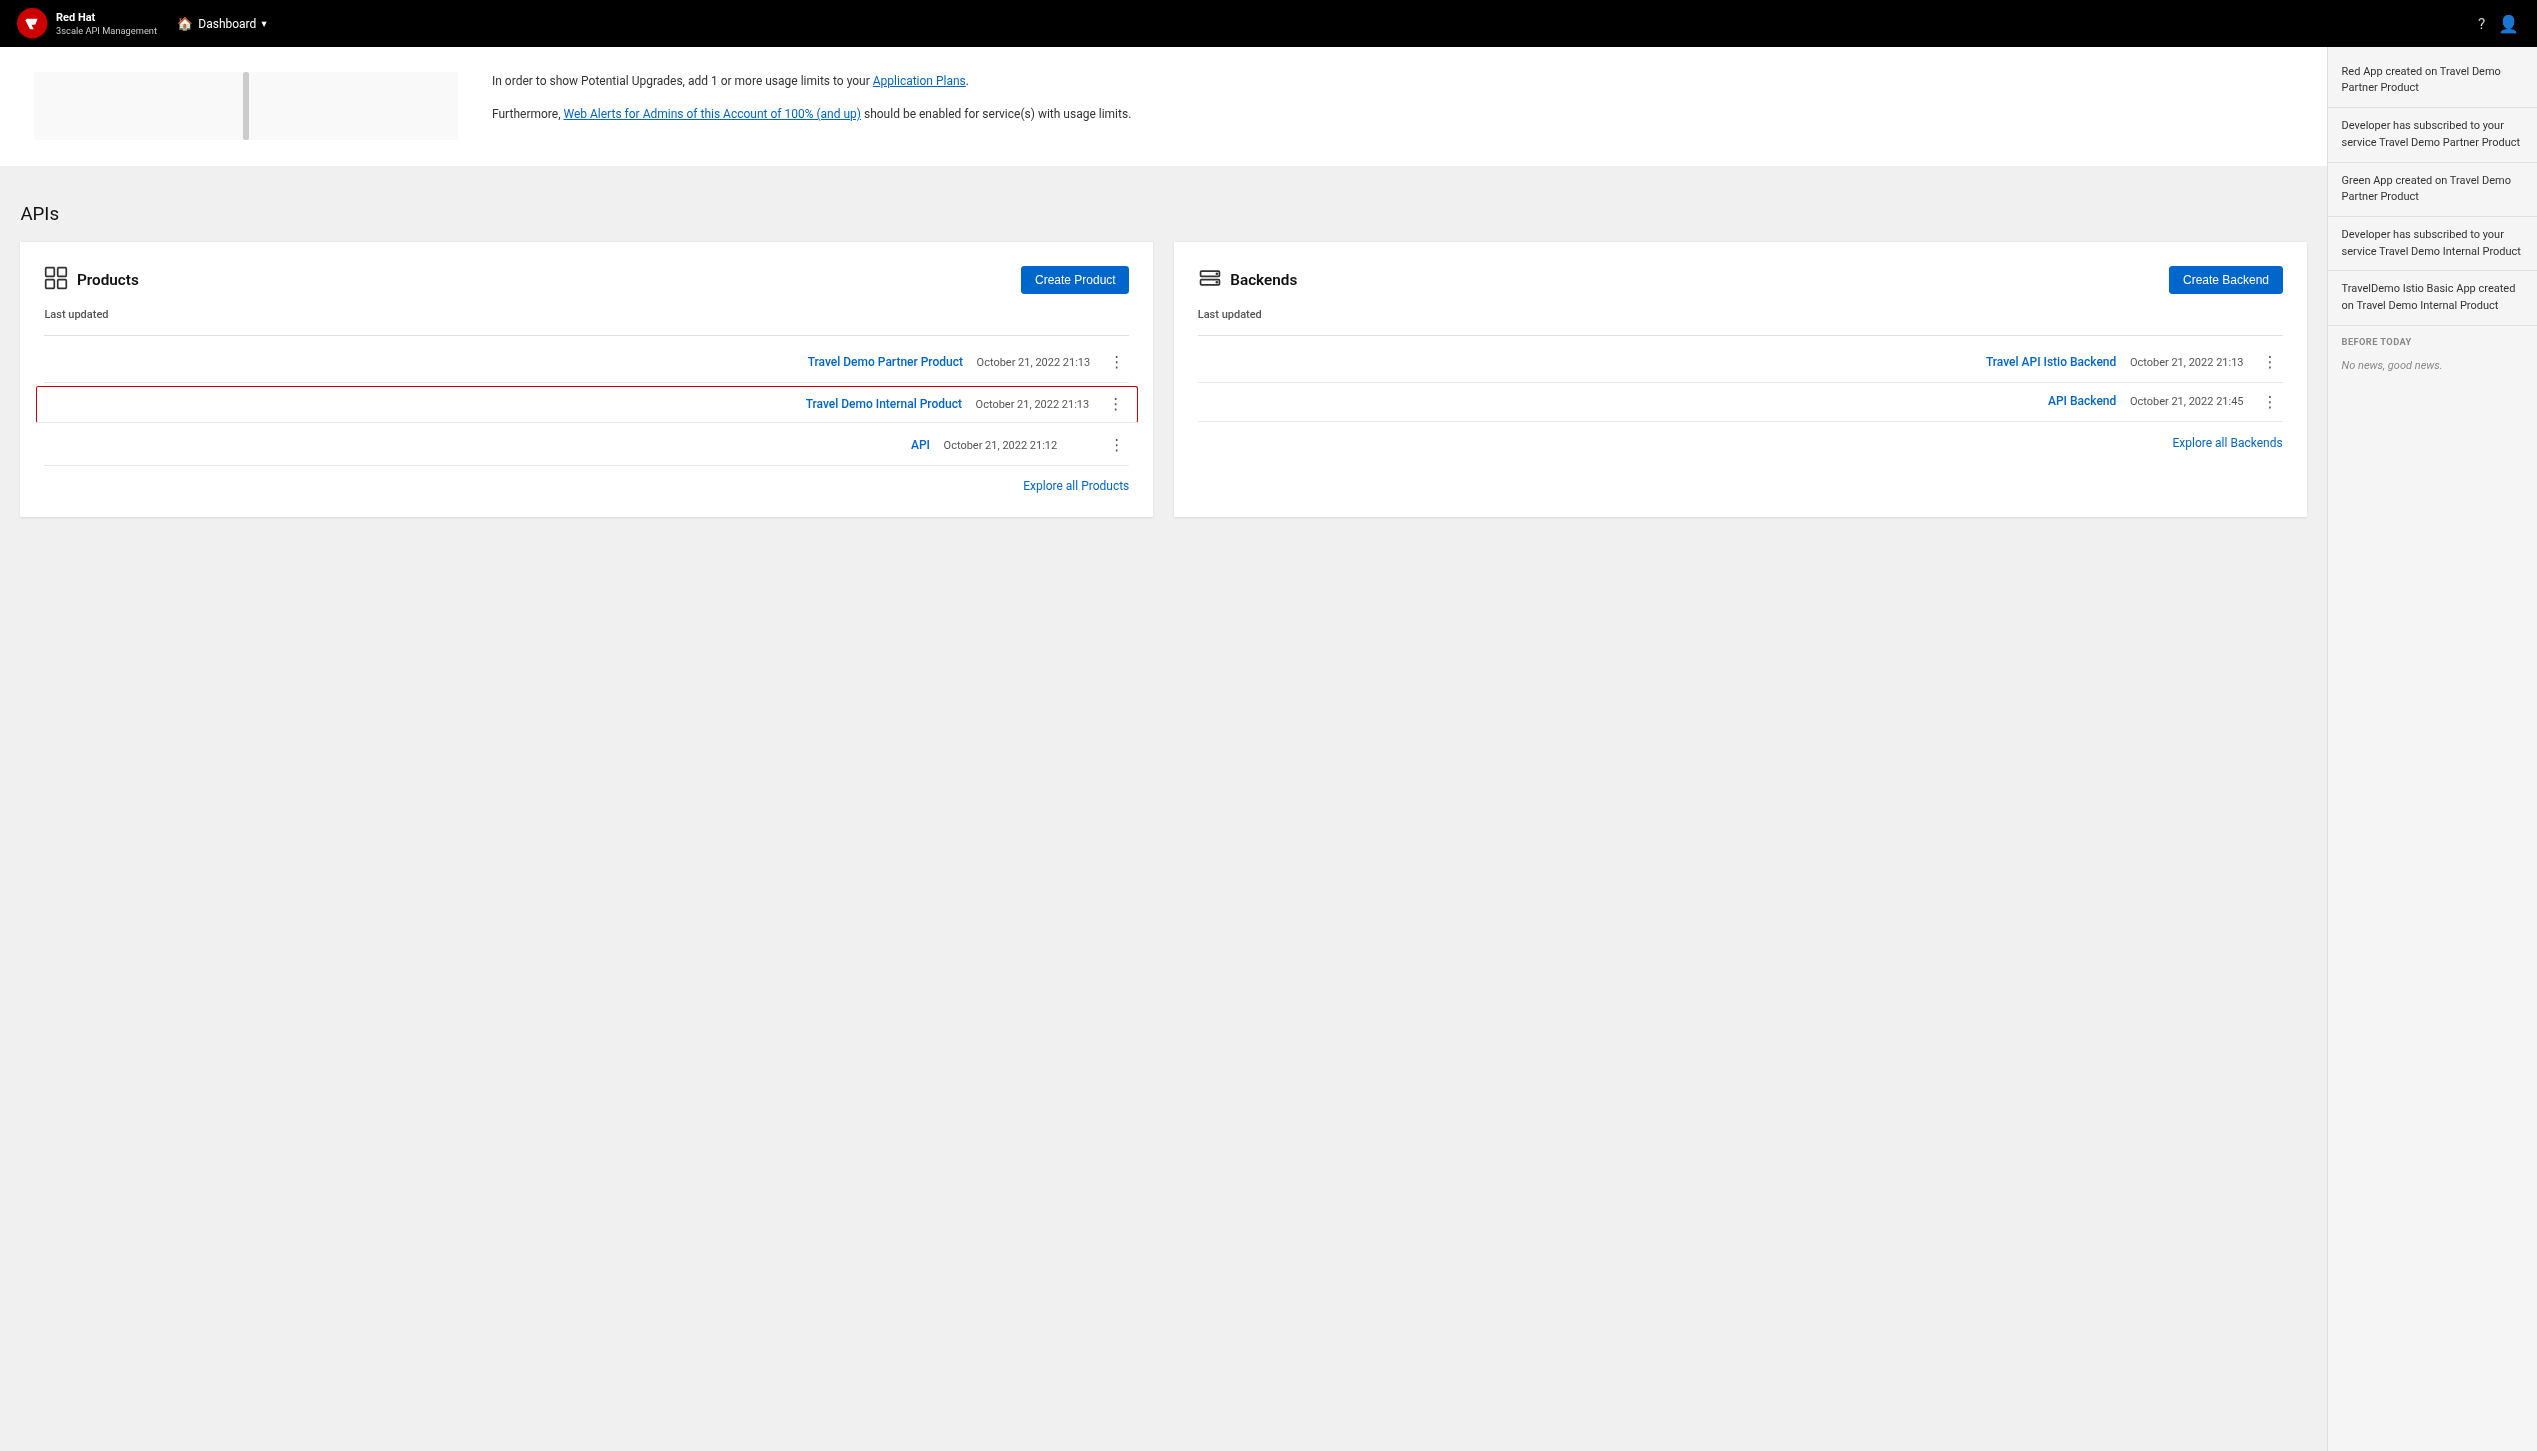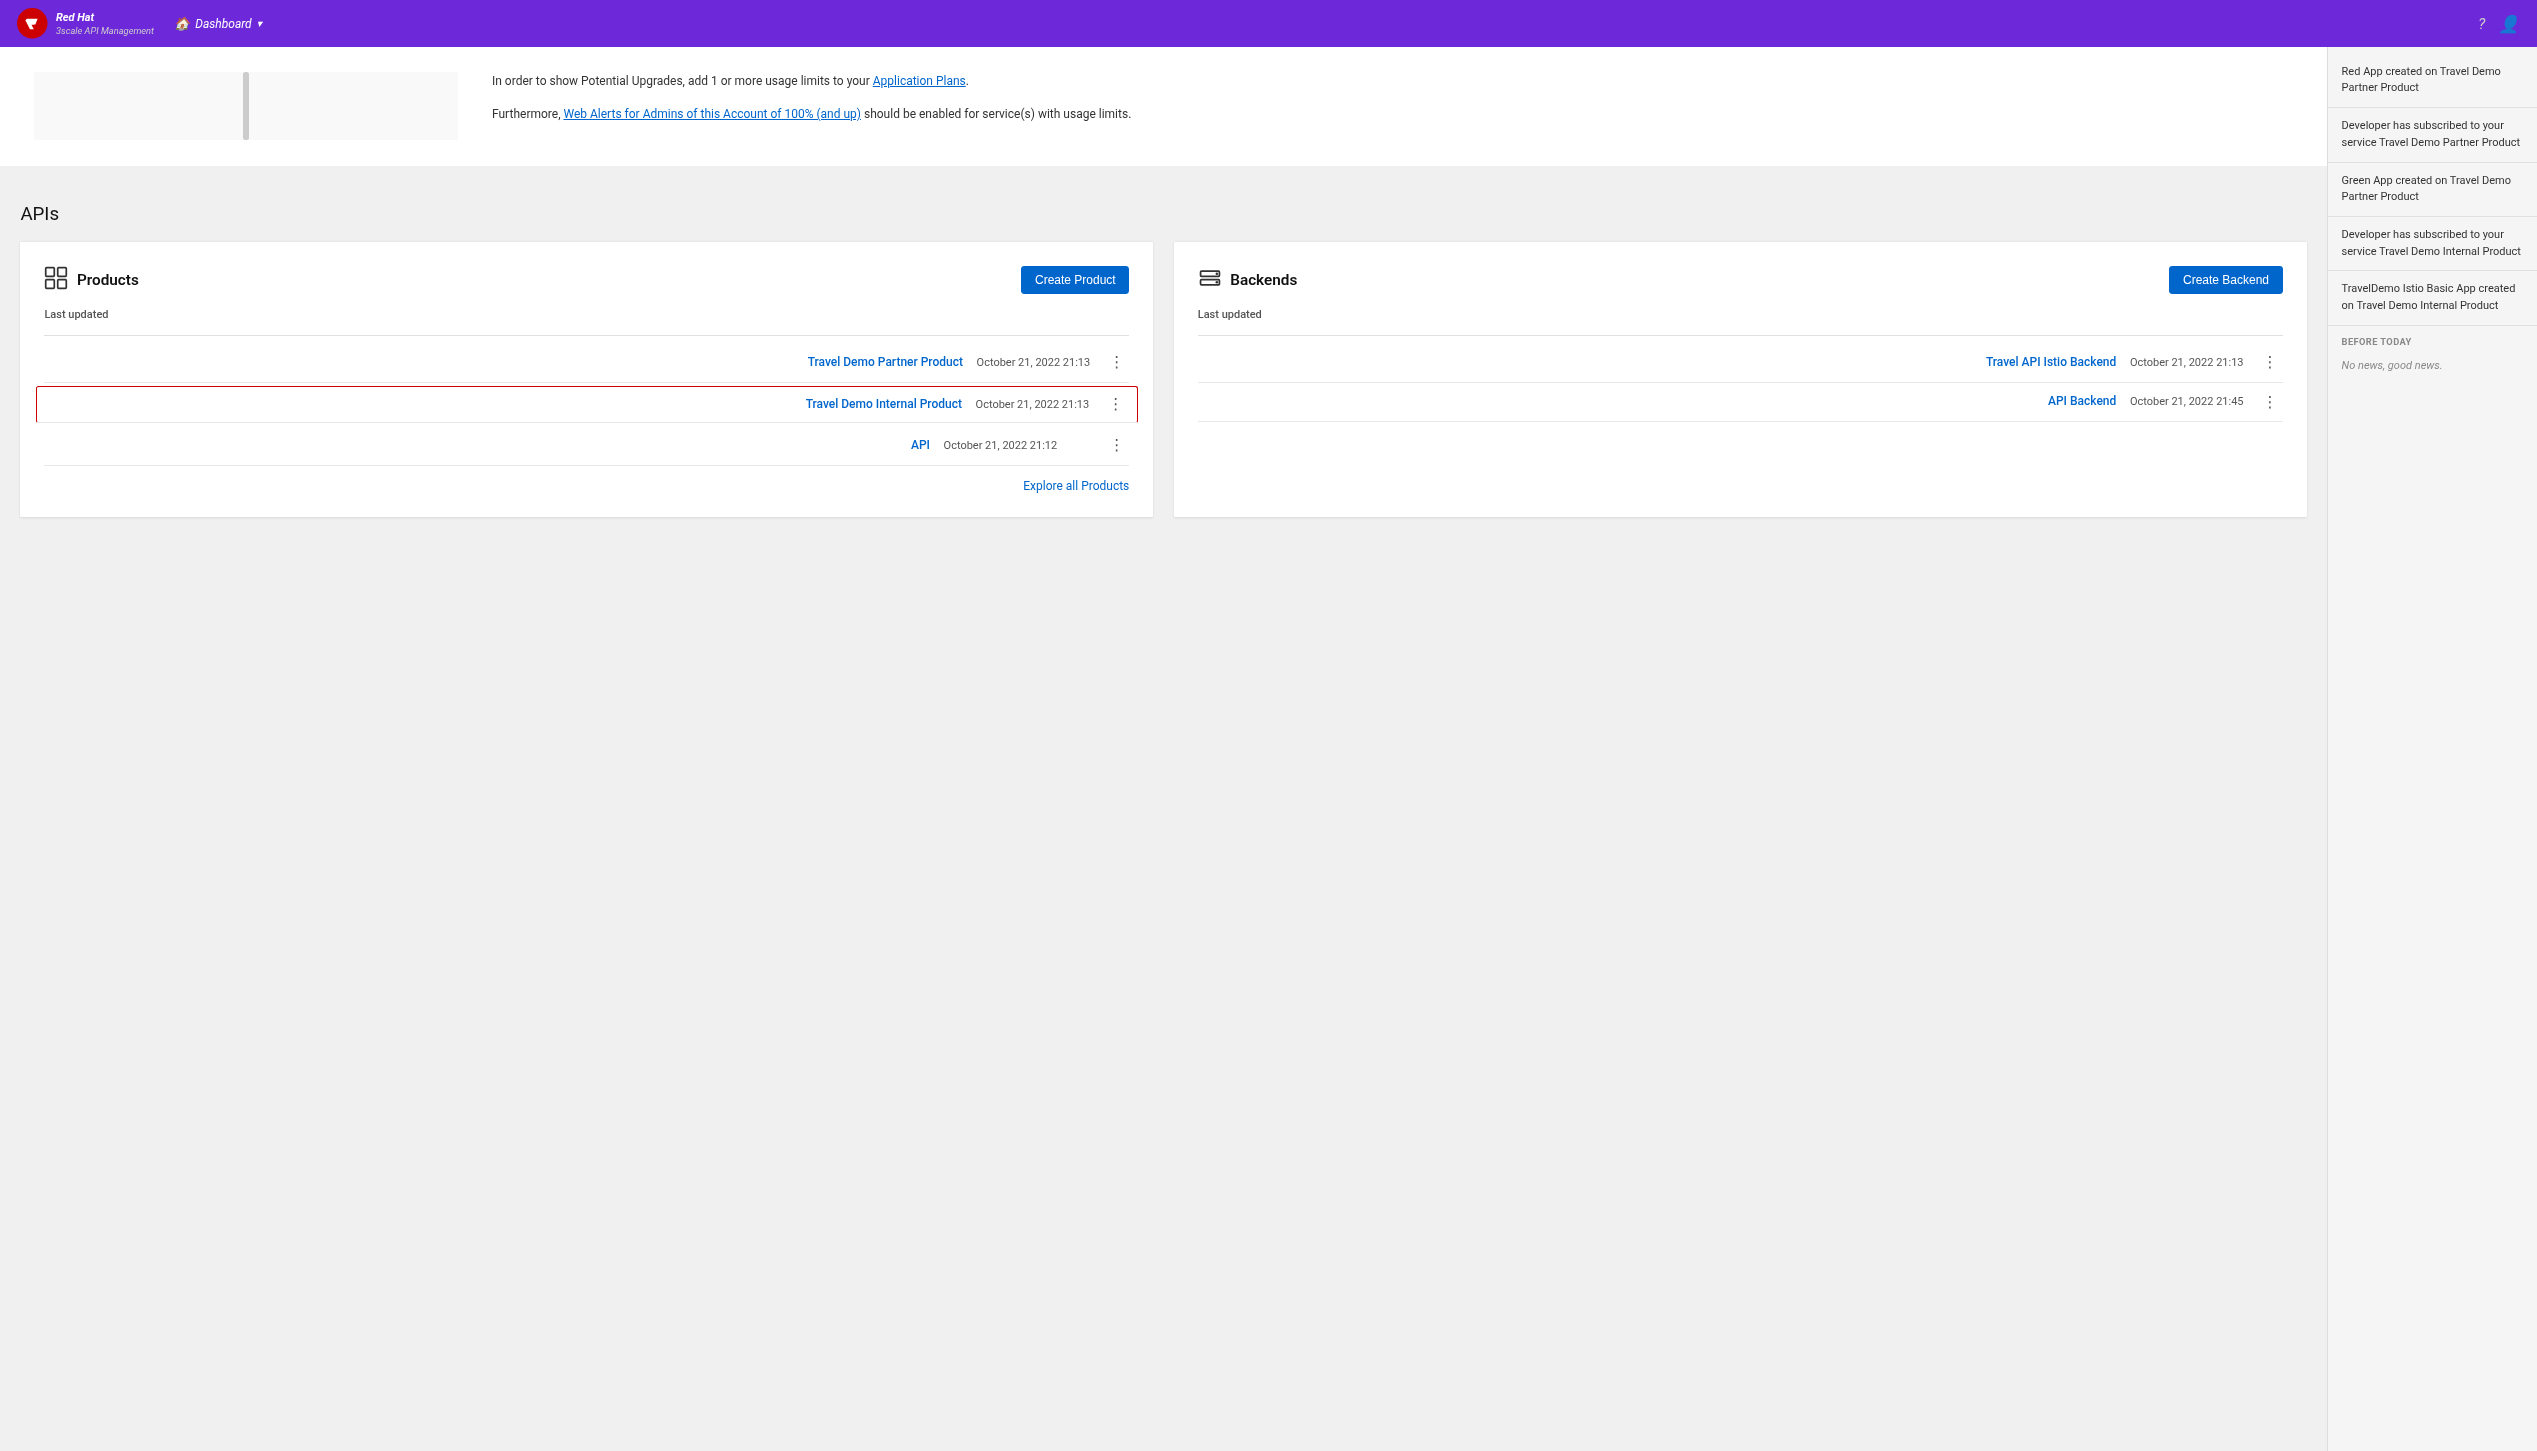"Red Hat" .topnav { background: #6d28d9 -> #000000; font-style: italic -> none }
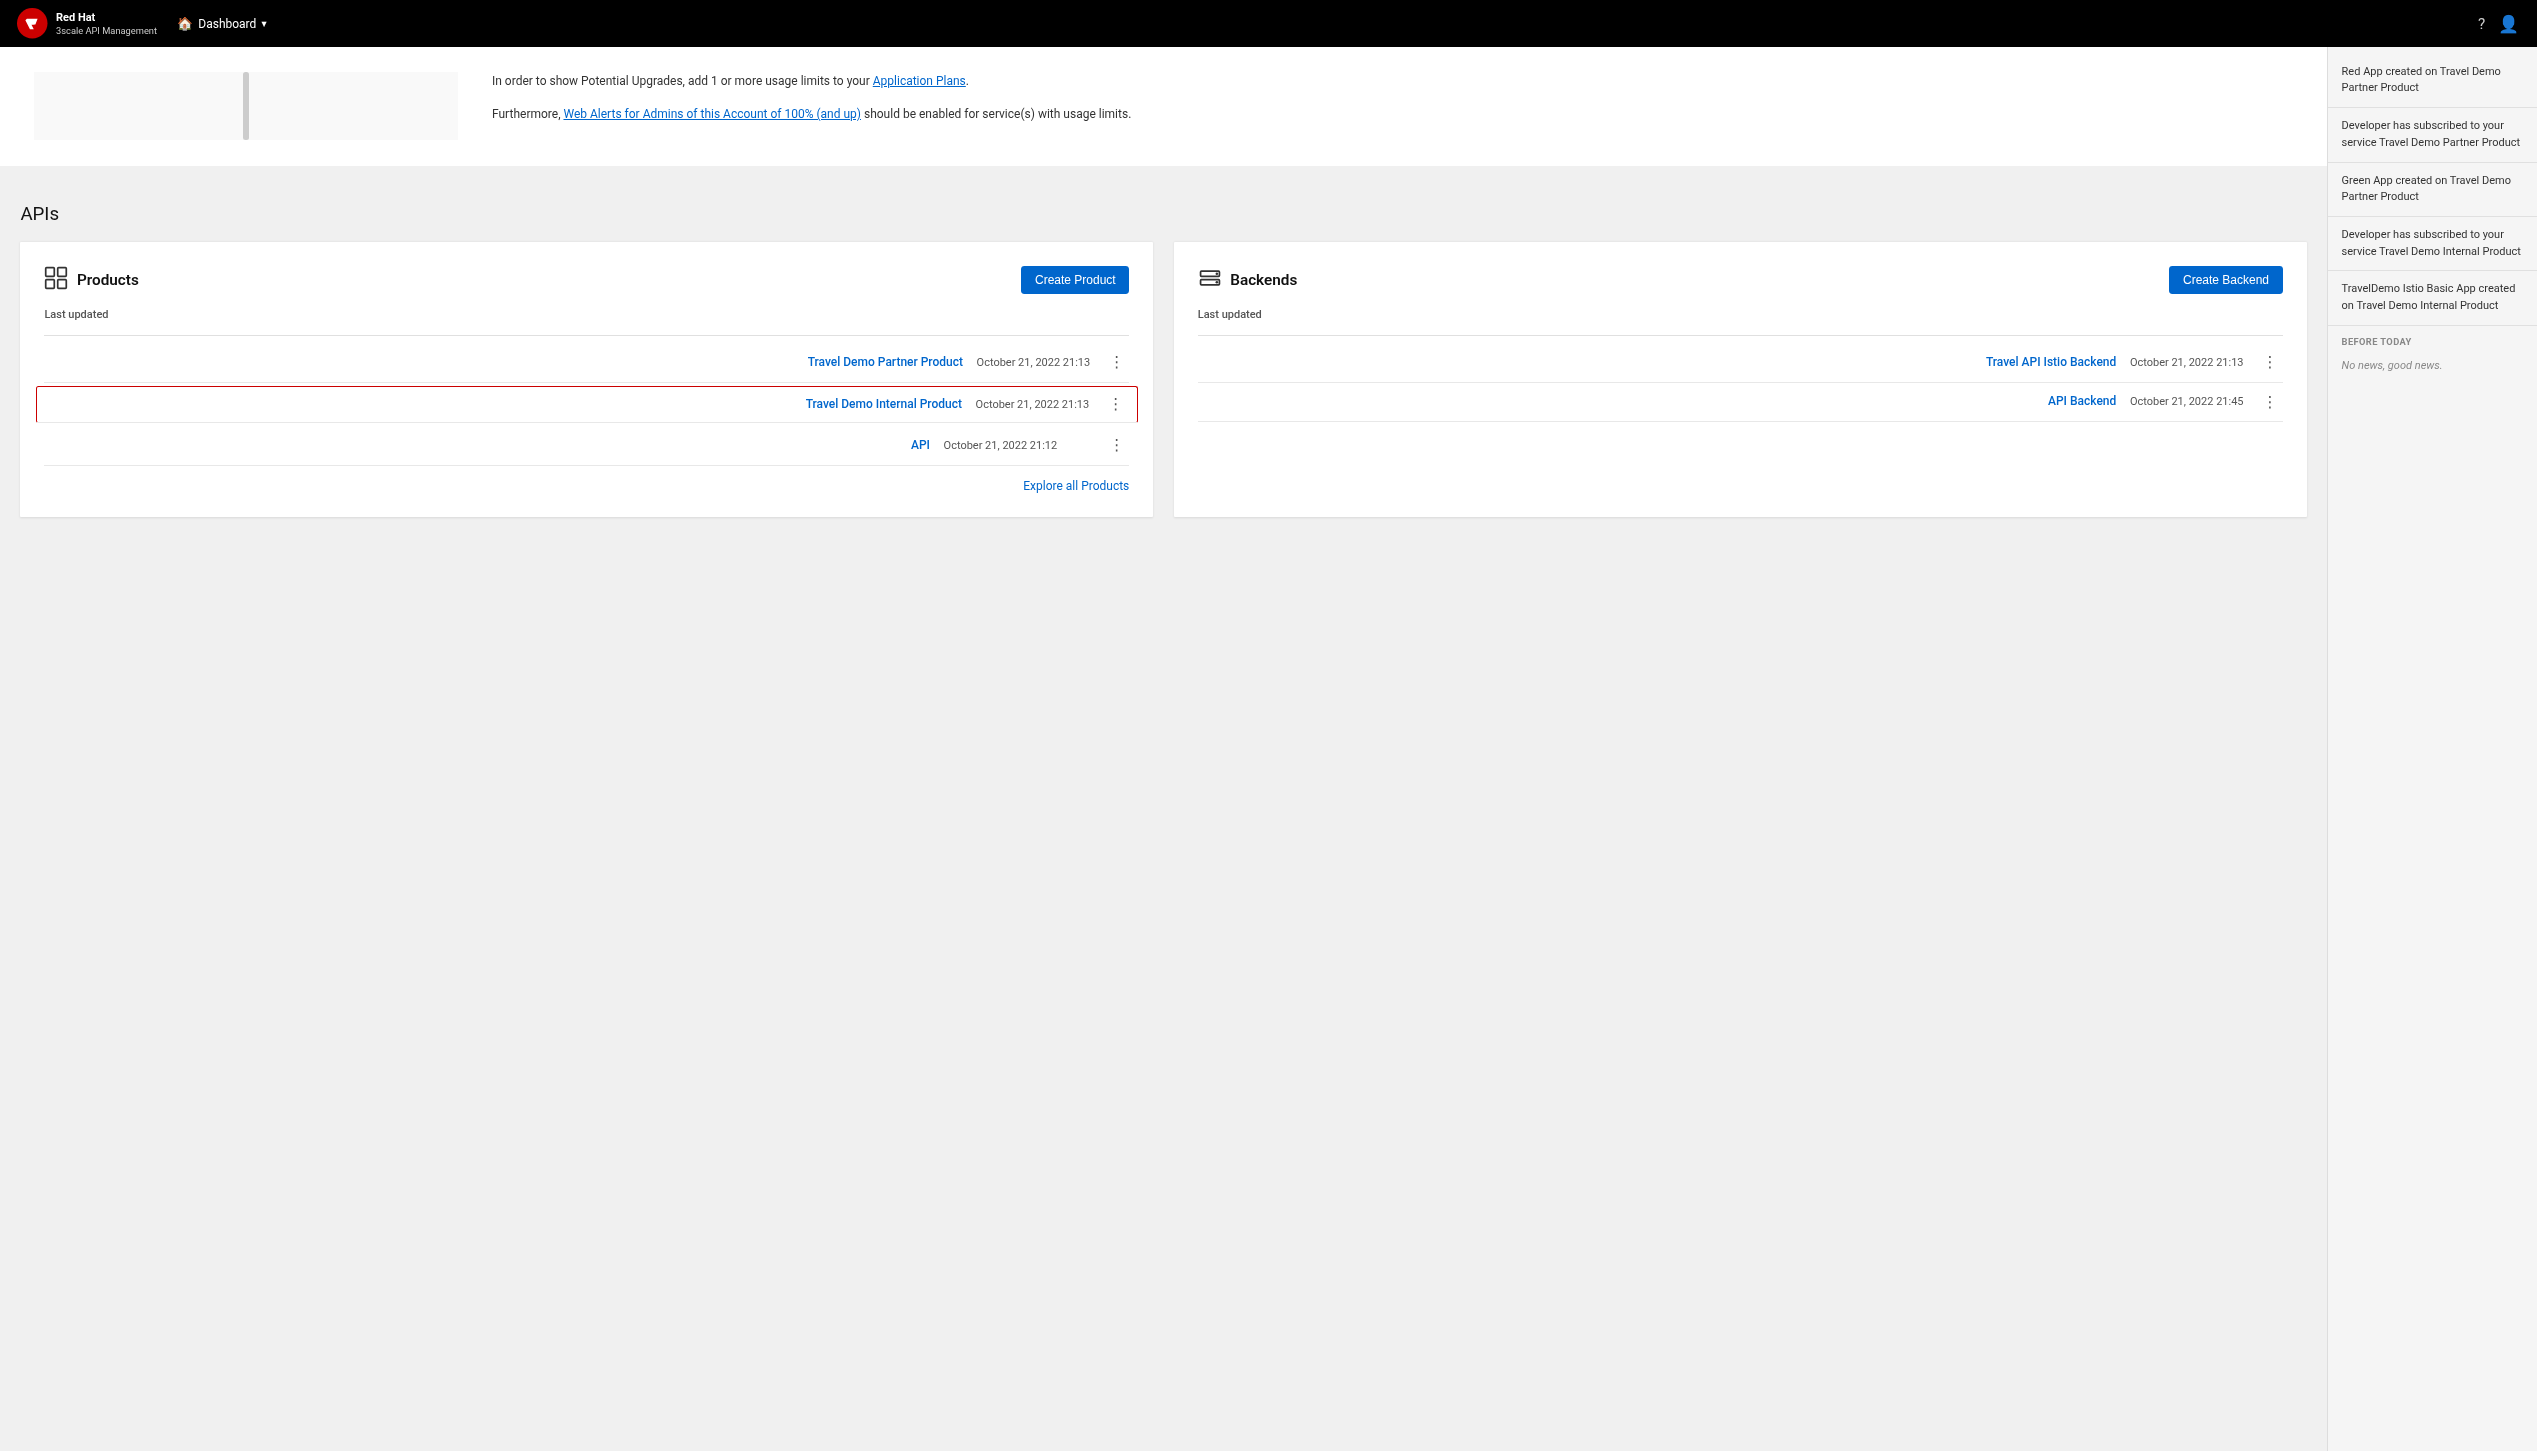"Explore all Backends" a.explore-link { html: none -> <a>Explore all Backends</a> }
